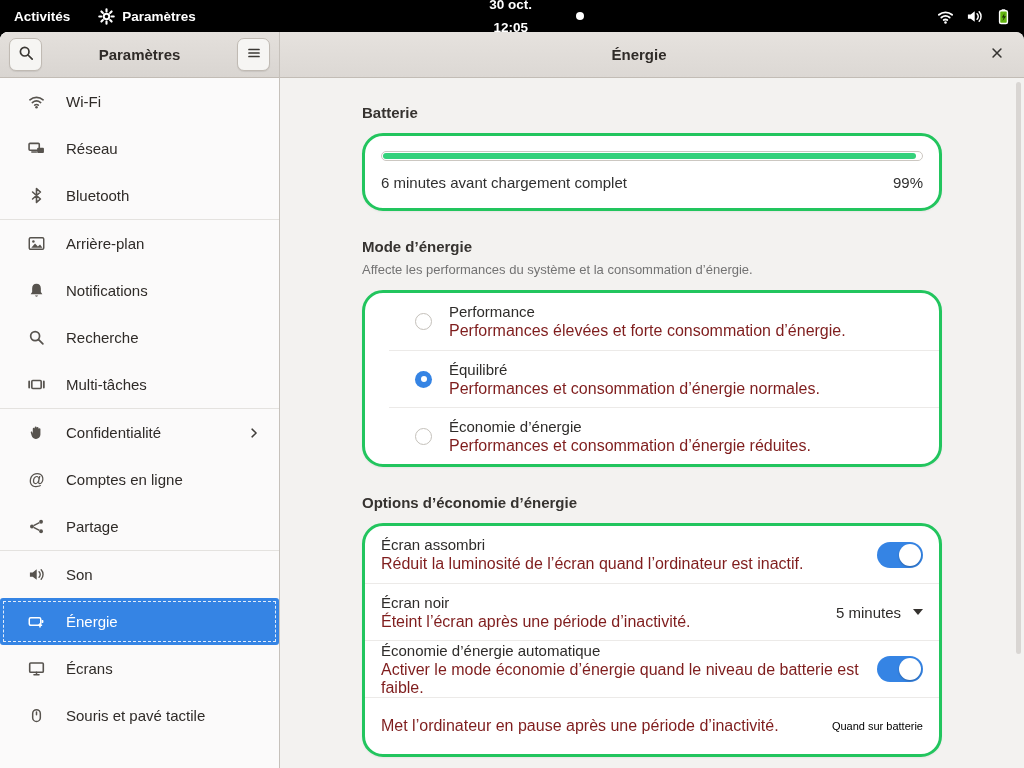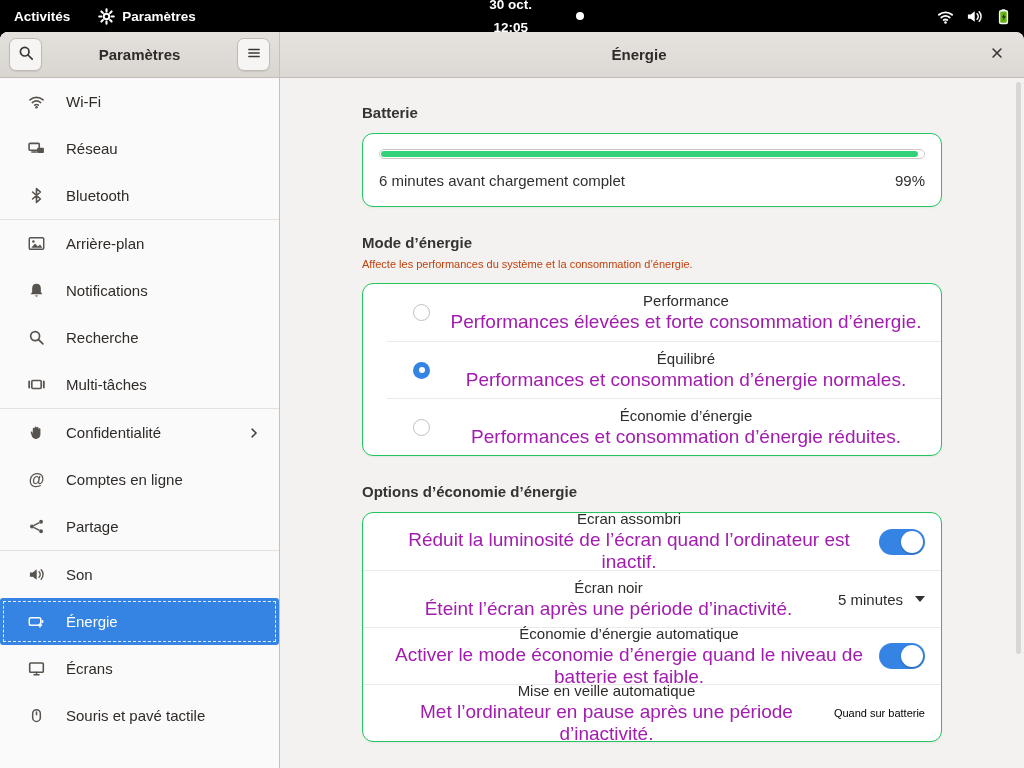"6 minutes avant chargement complet" .card { border: 1px solid #22c55e -> 3px solid #22c55e; border-radius: 11px -> 21px; text-align: center -> none }
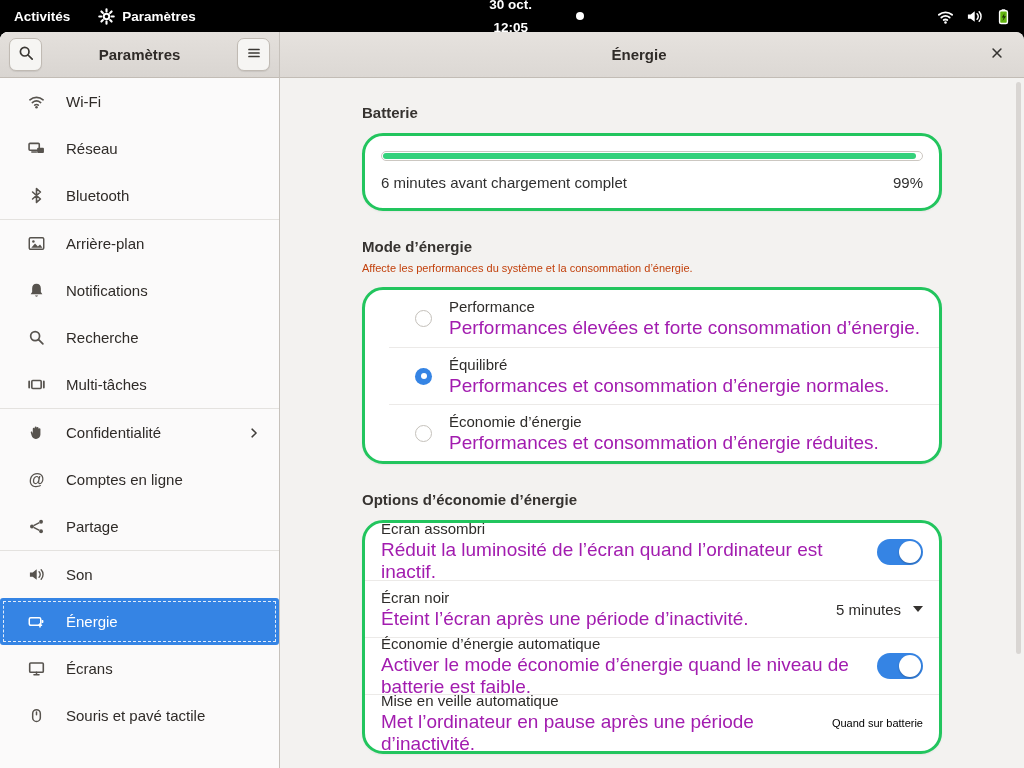"Affecte les performances du système" .section-sub { color: #c2410c -> #737373; font-size: 11px -> 13px }
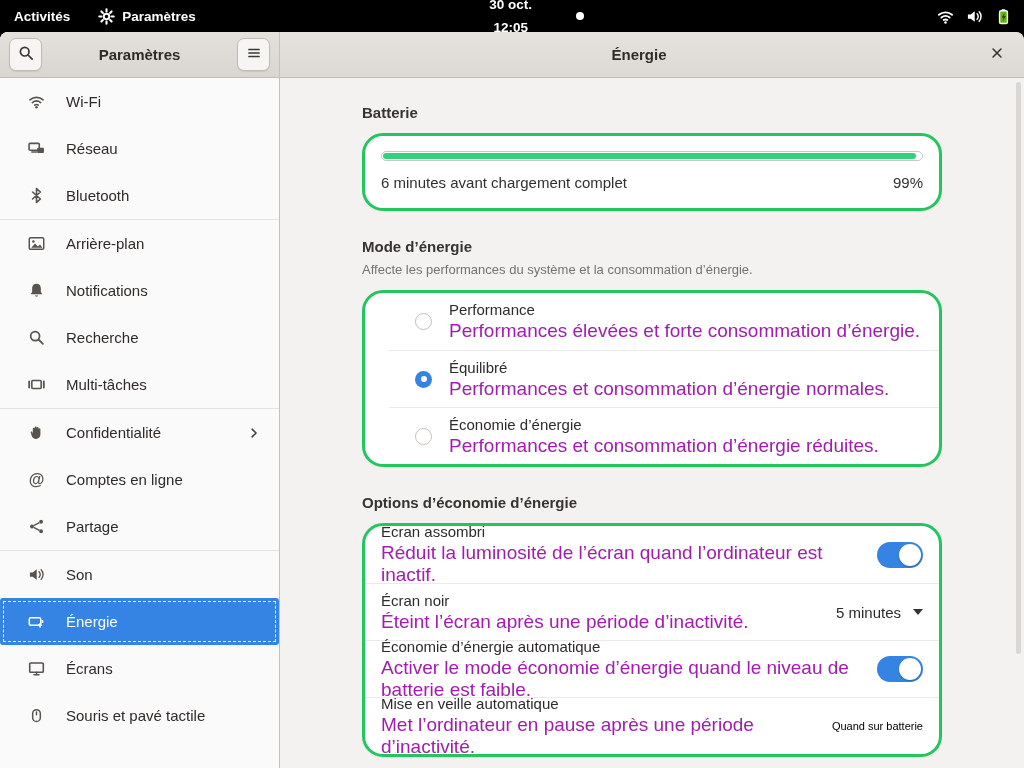"Performances élevées et forte" .row-desc { color: #a21caf -> #7f1d1d; font-size: 19px -> 16px }
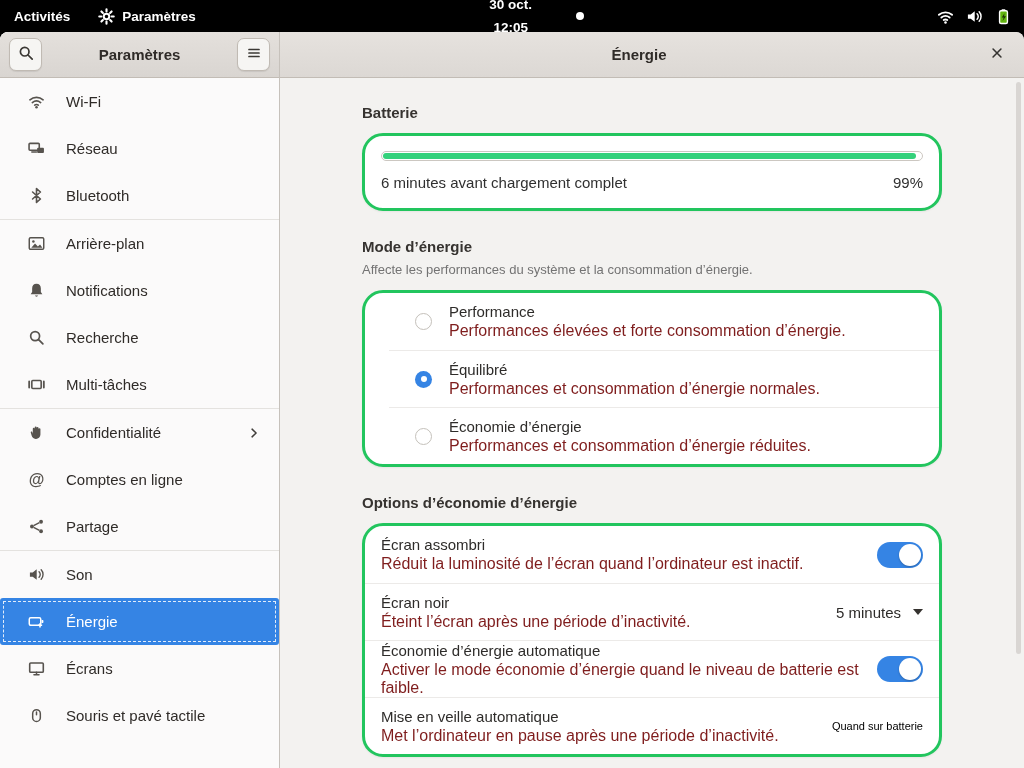"Mise en veille automatique" span.row-title { html: <span>Mise en veille automatique</span> -> none }
